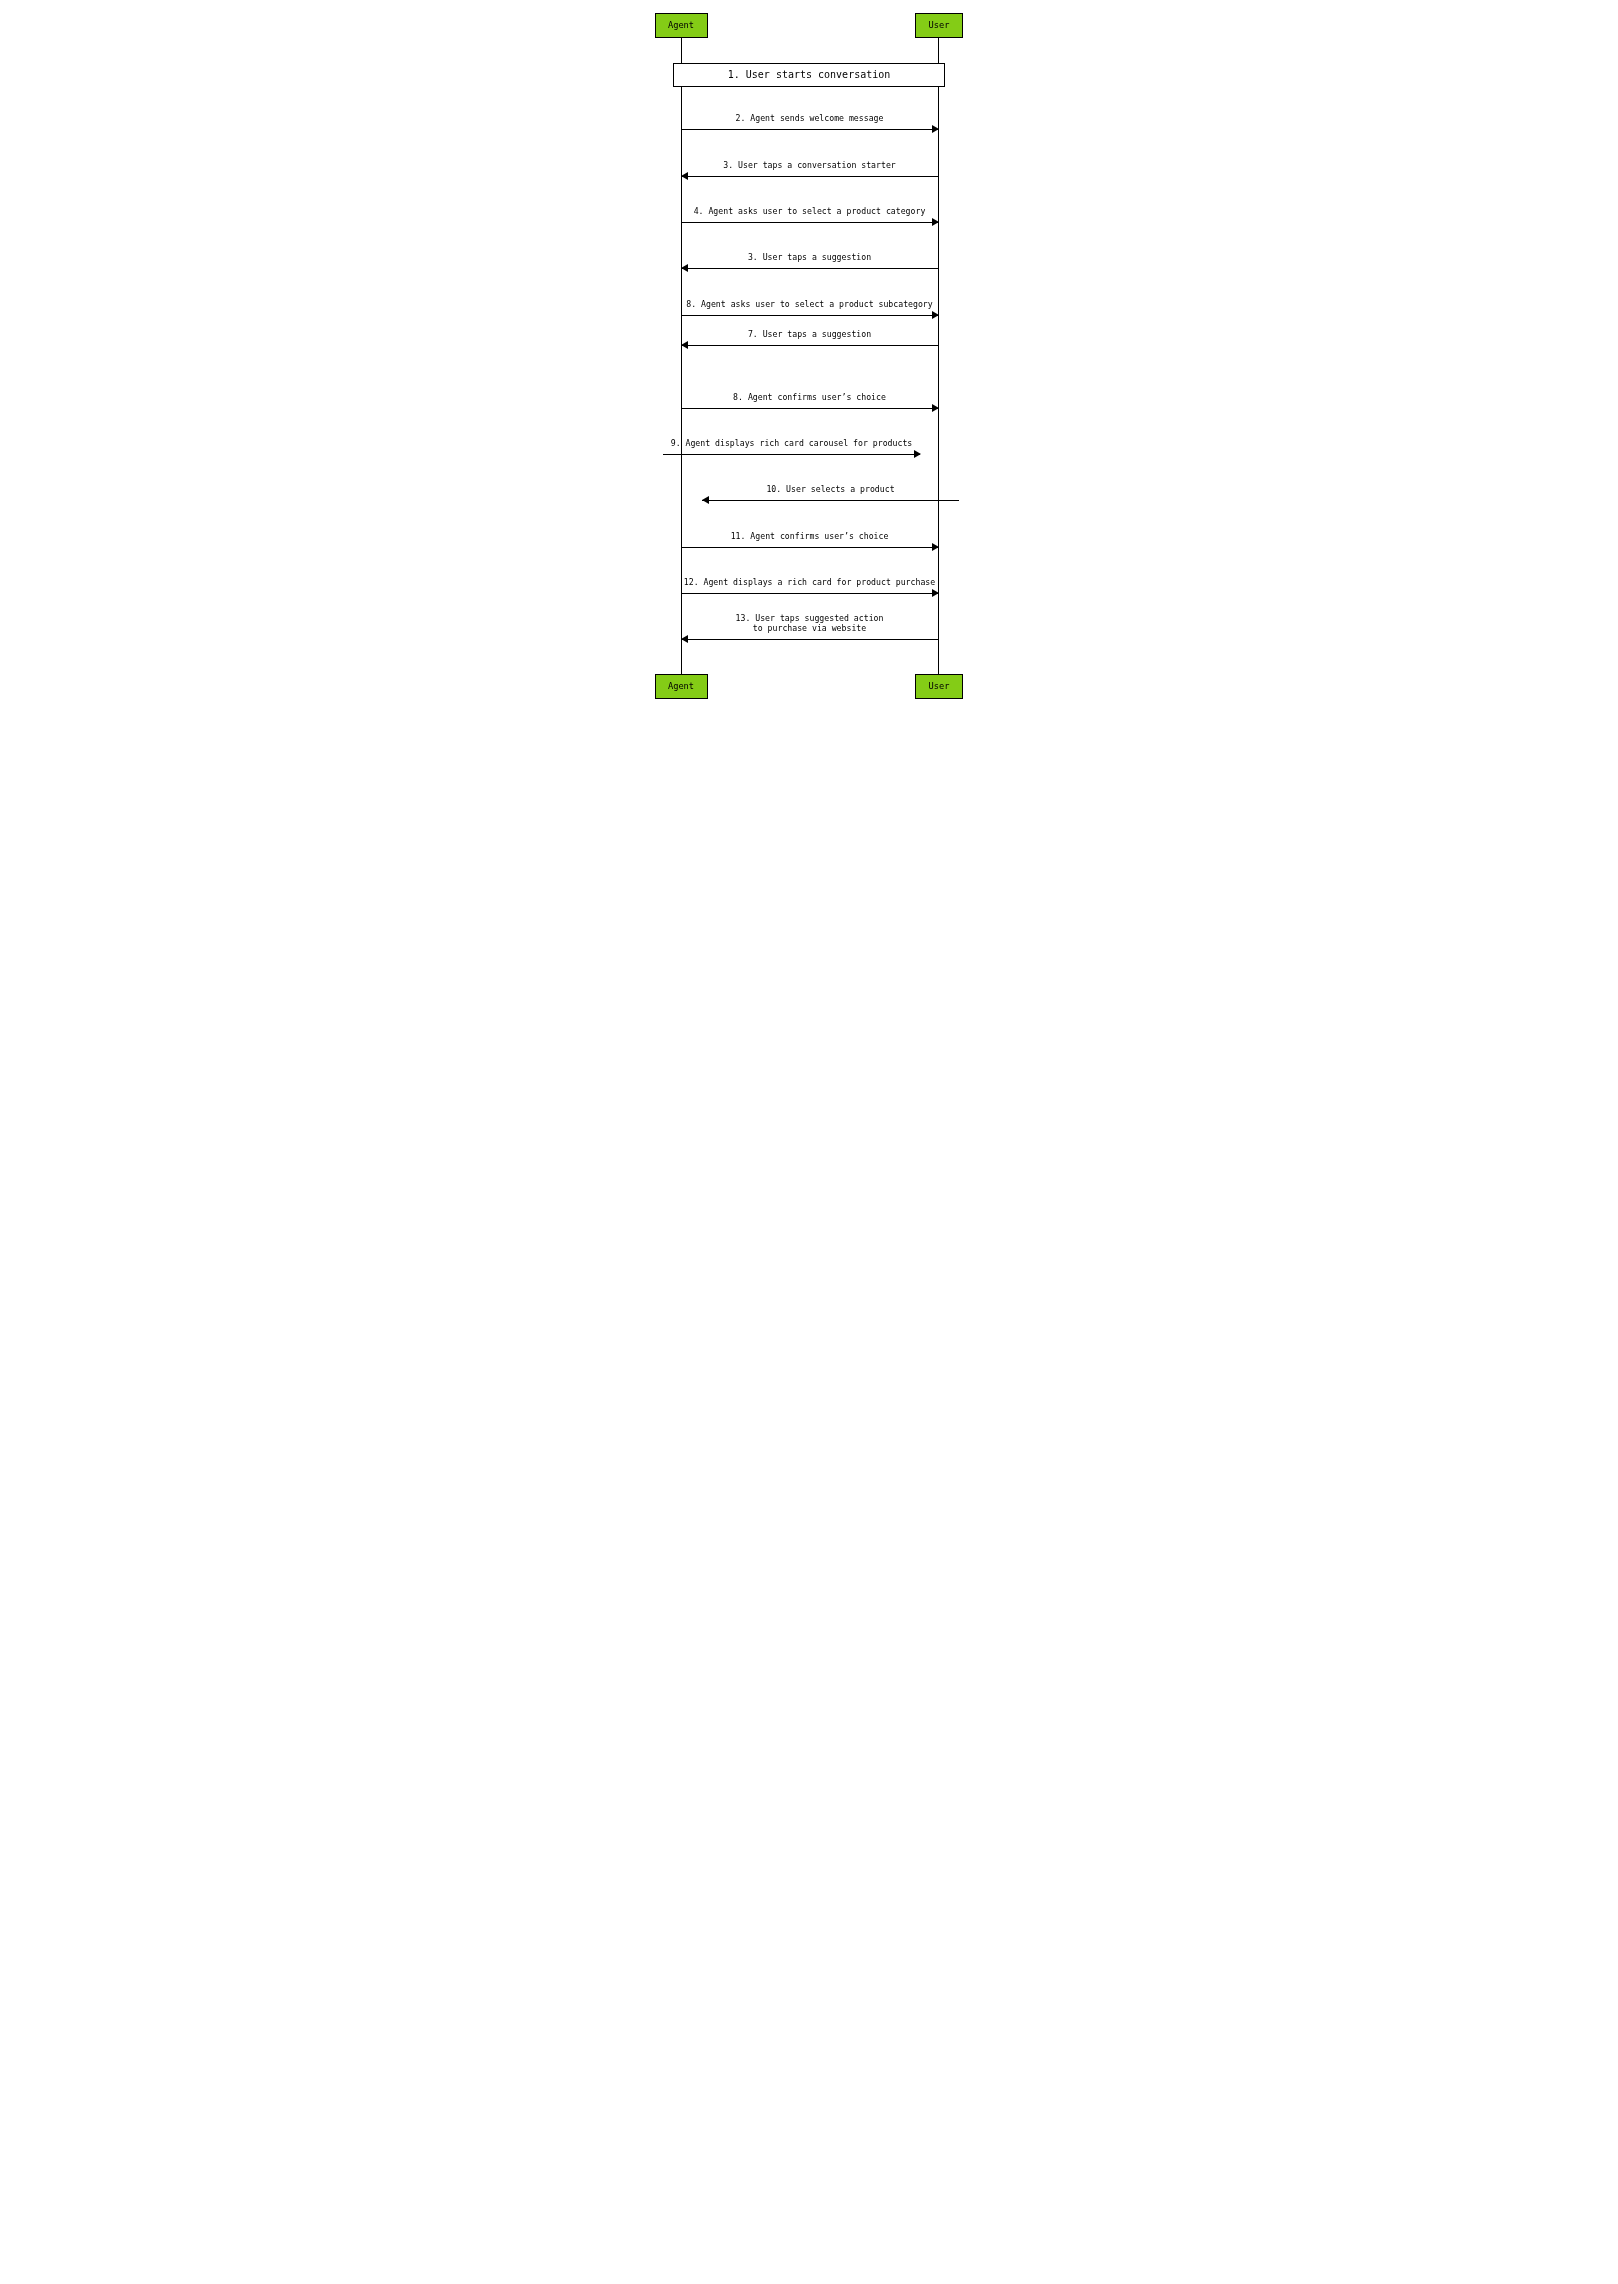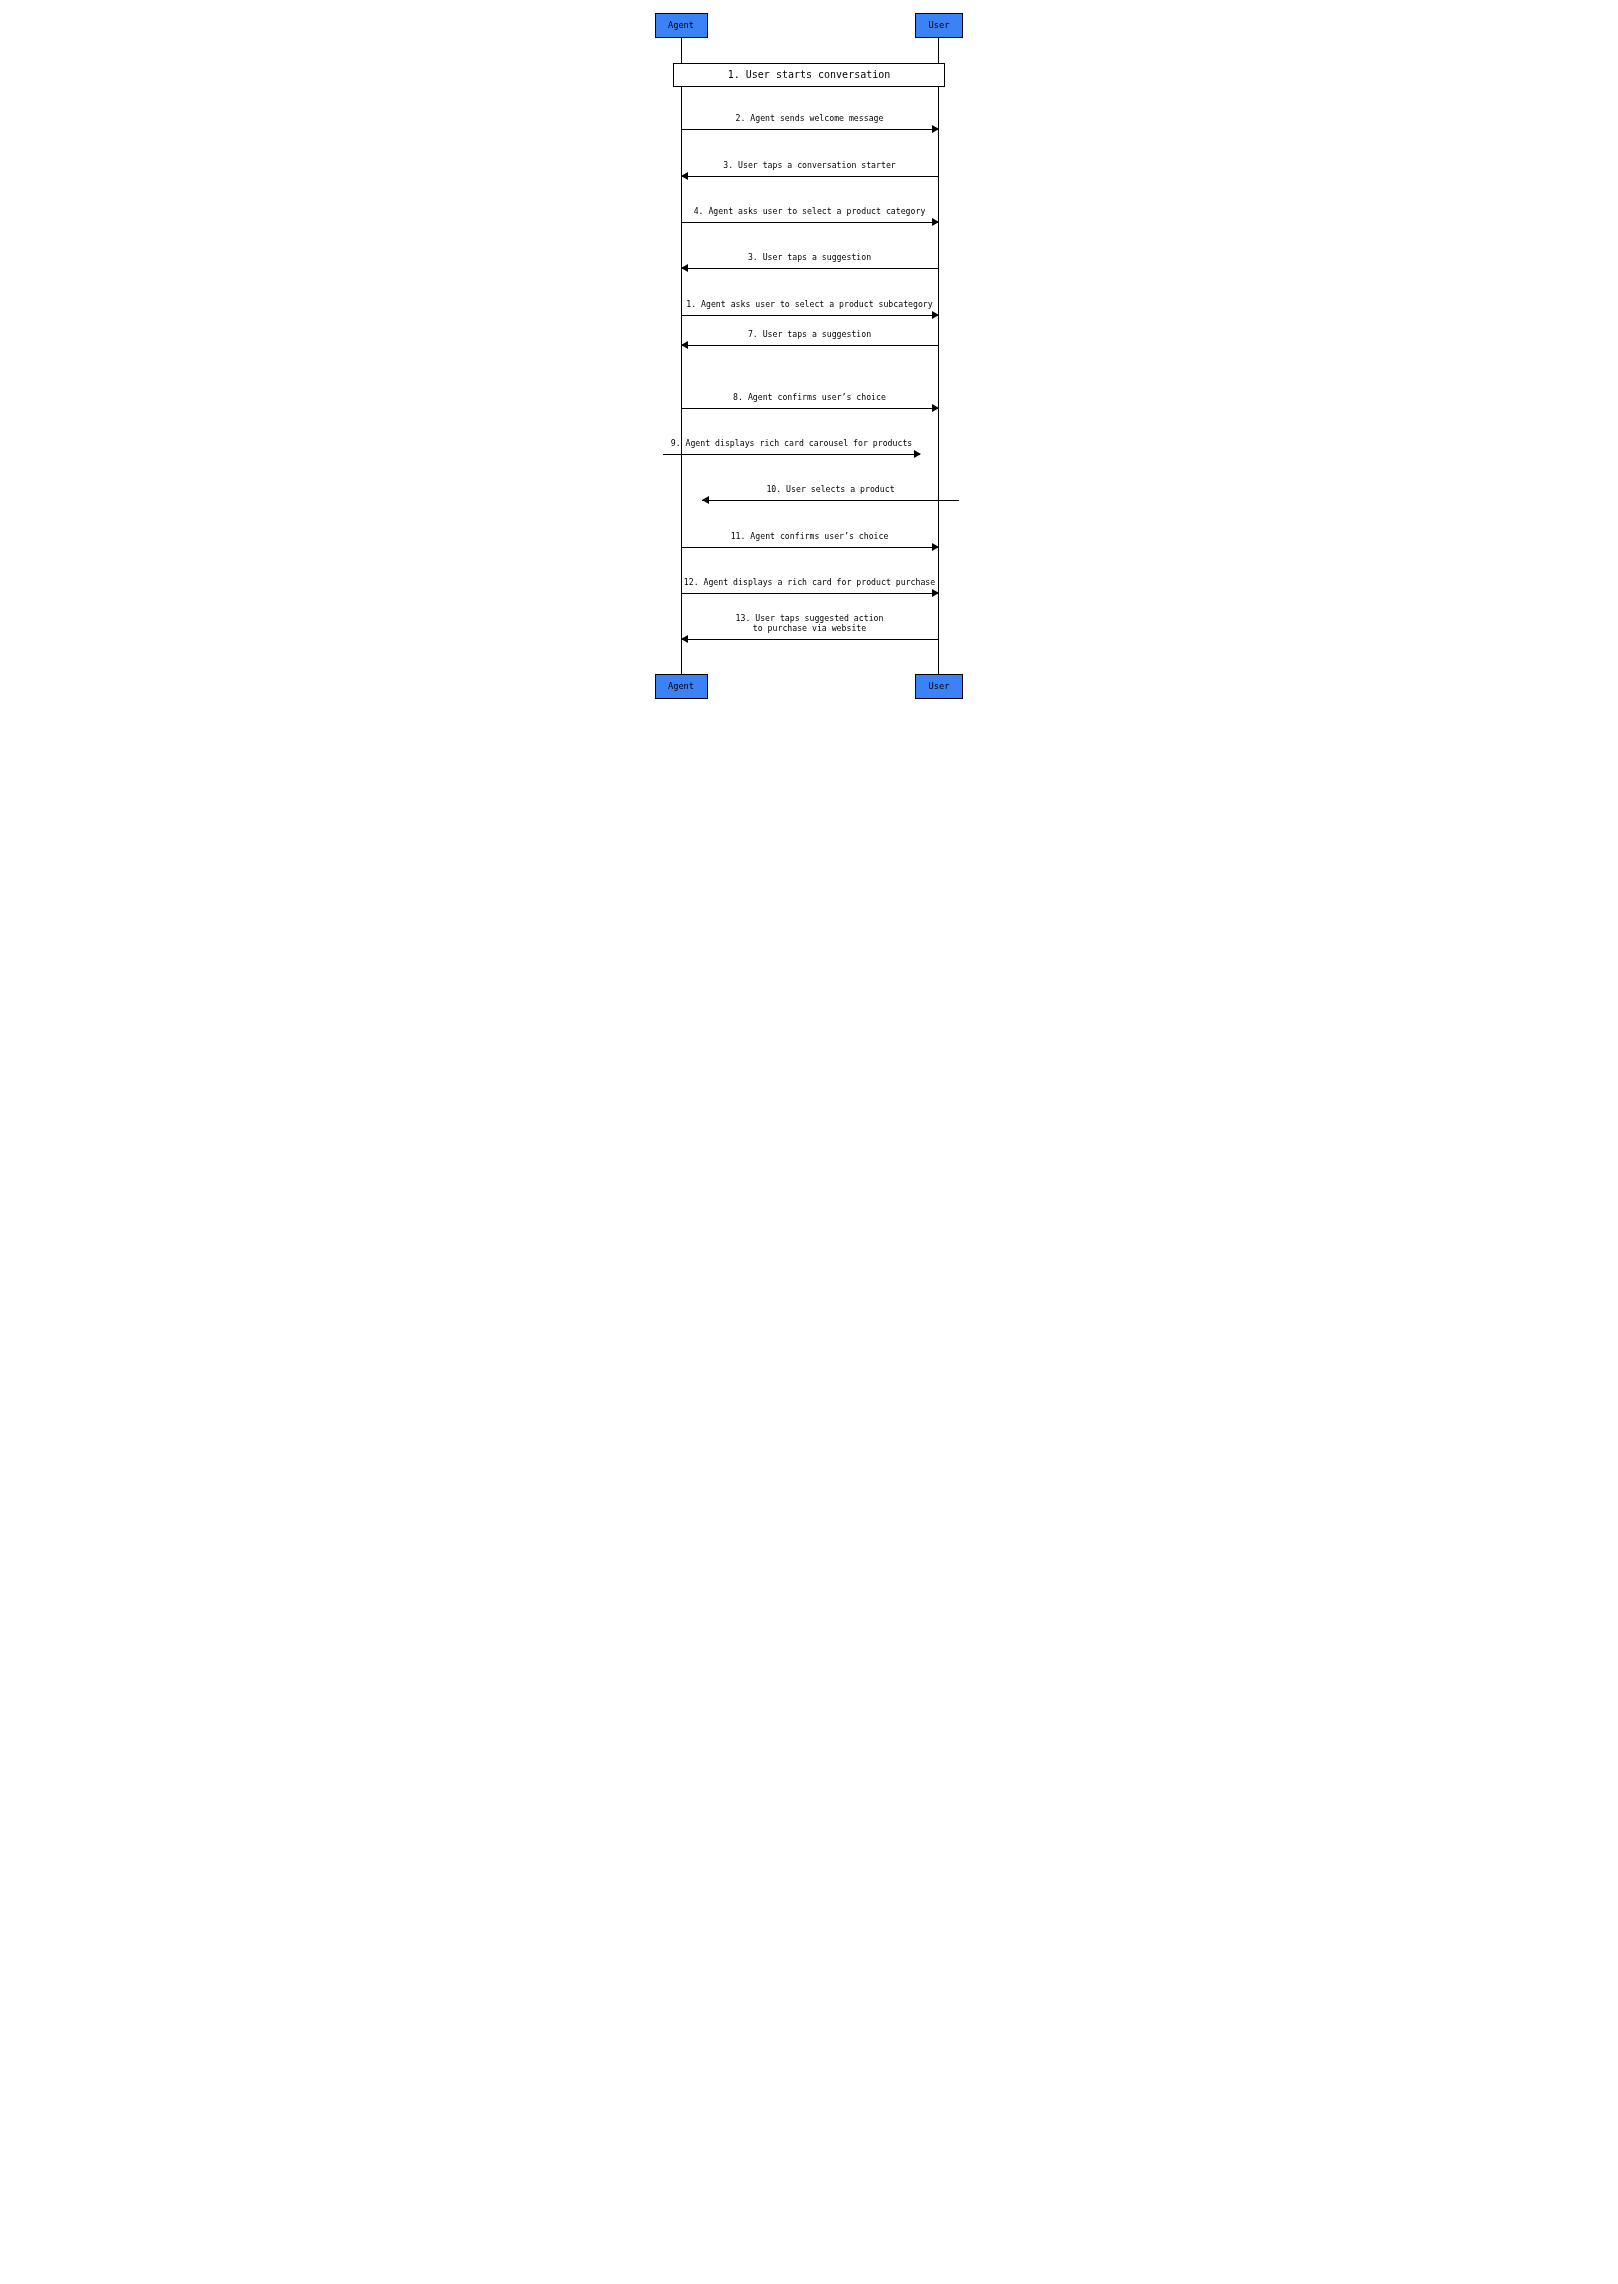"Agent" .participant { background: #3b82f6 -> #84cc16 }
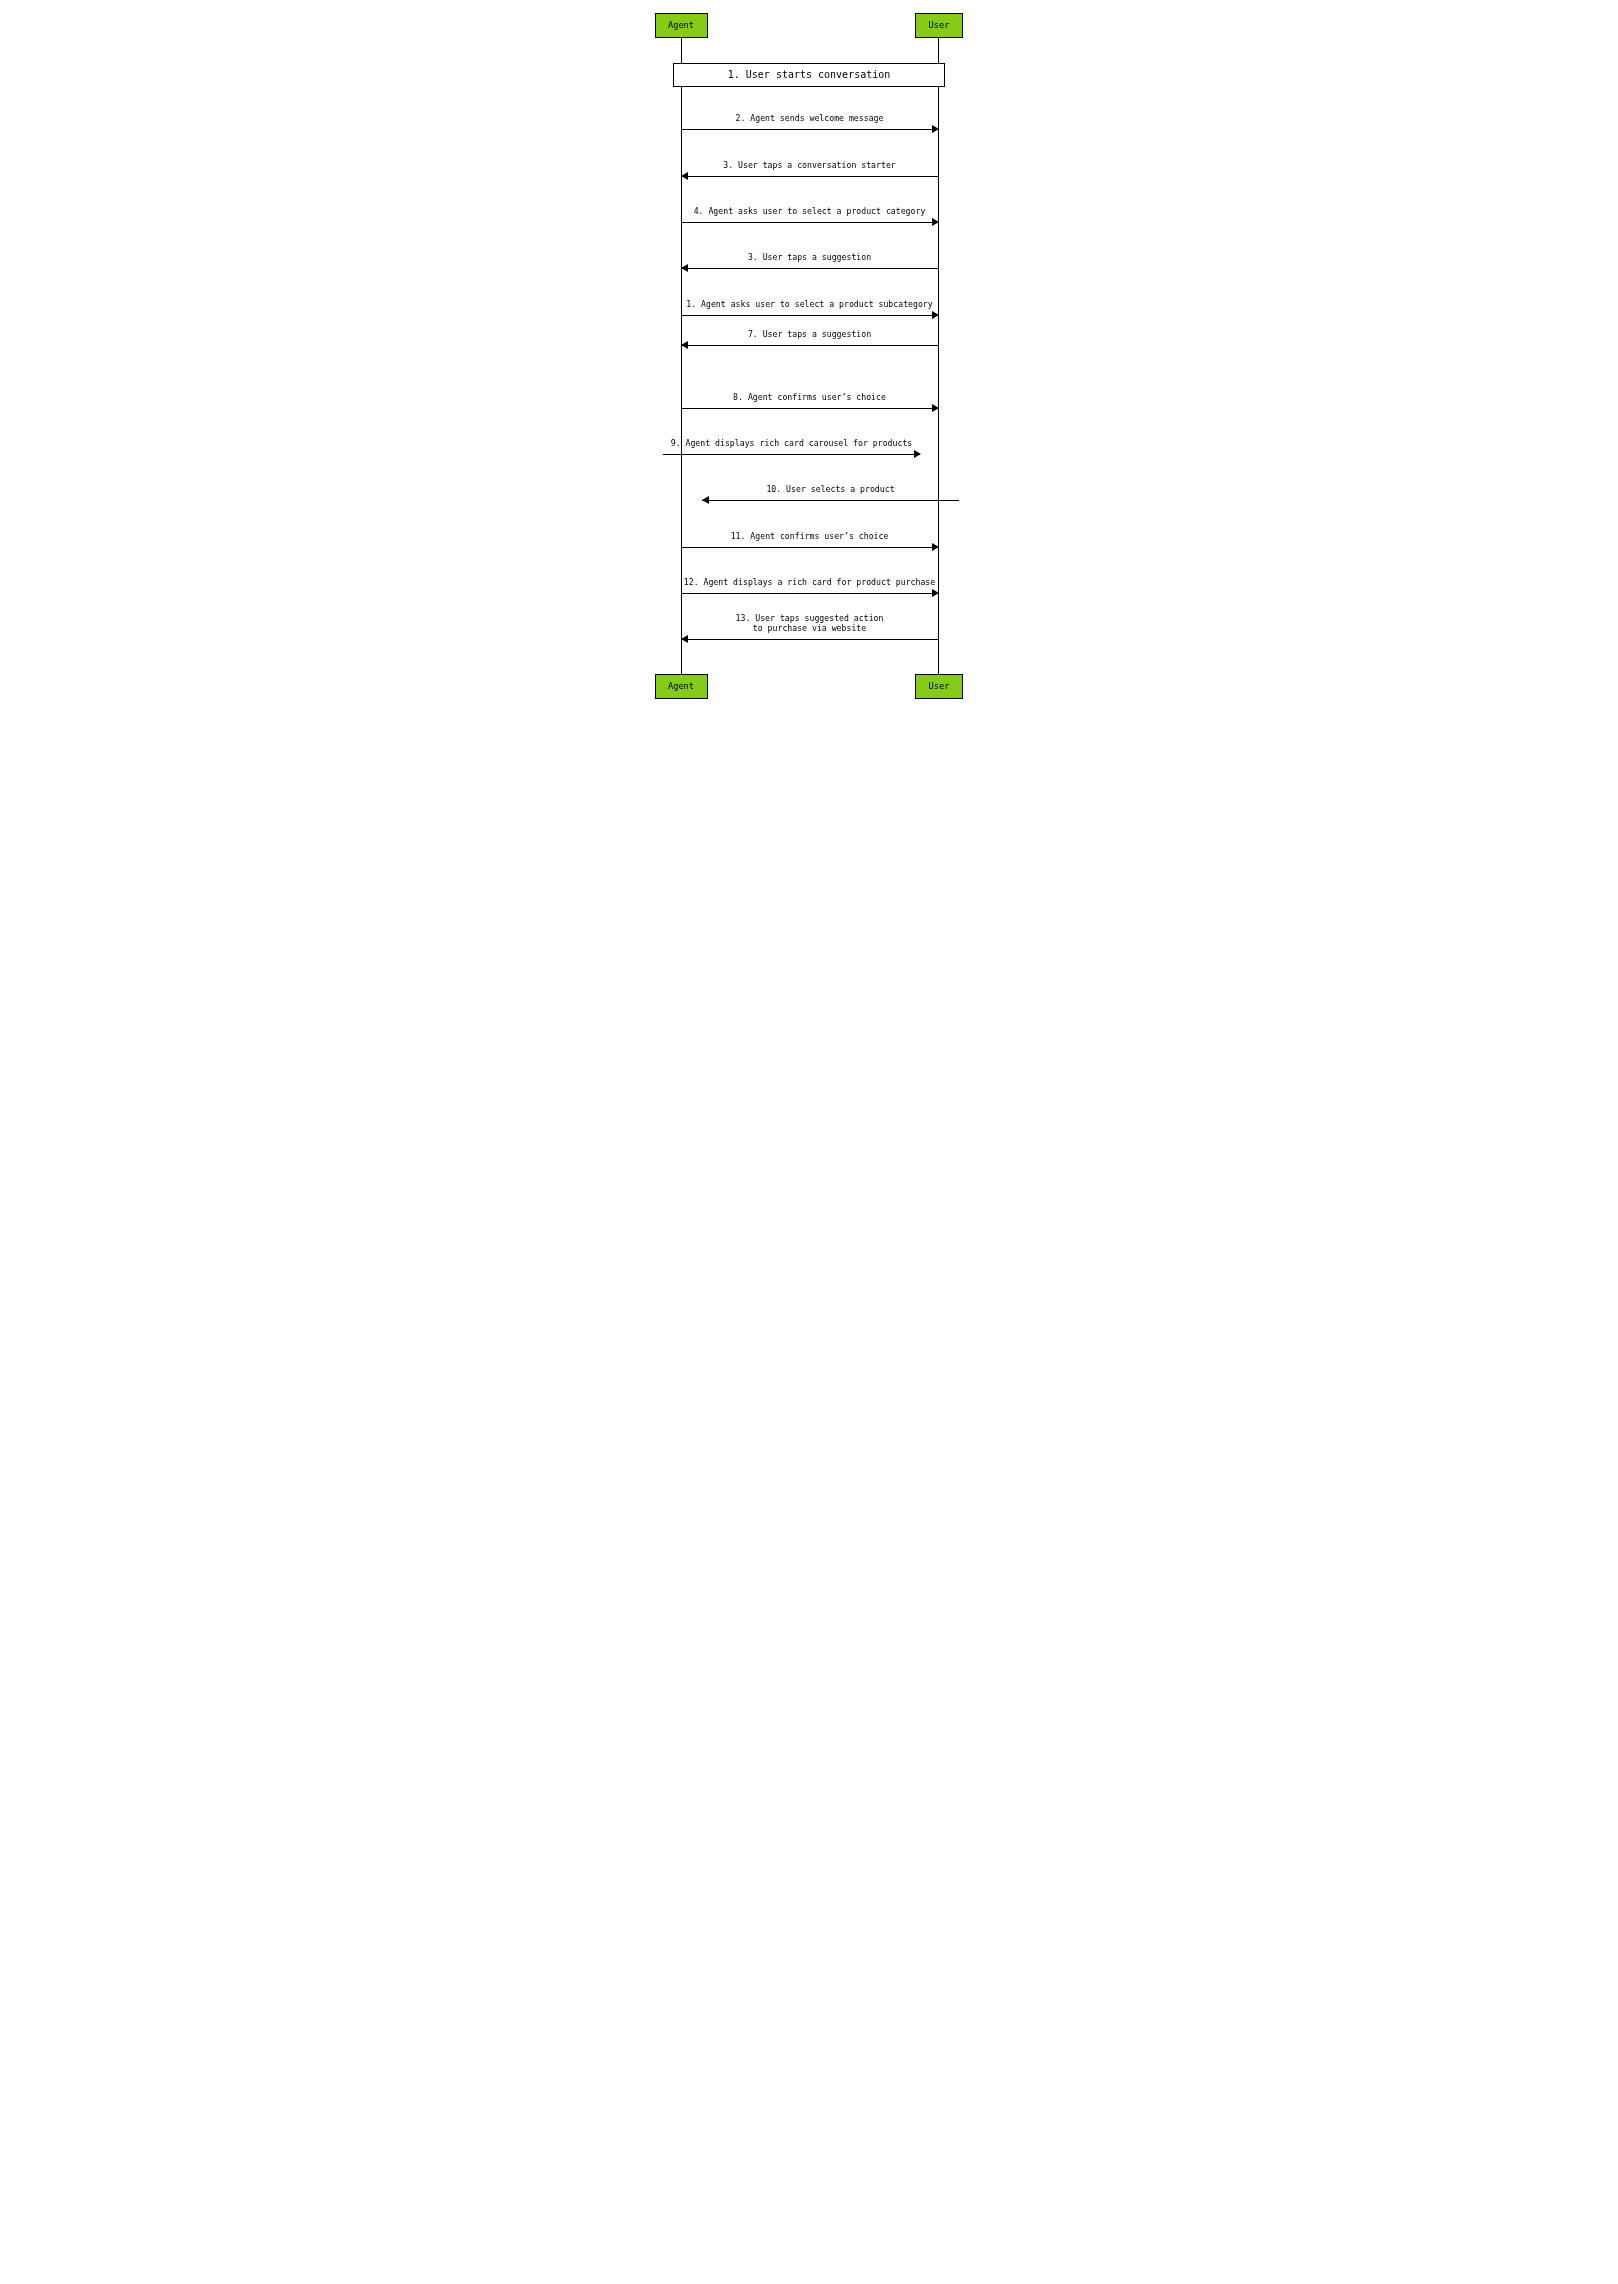"1. Agent asks user to" span.msg-label { text: 1 -> 8 }
